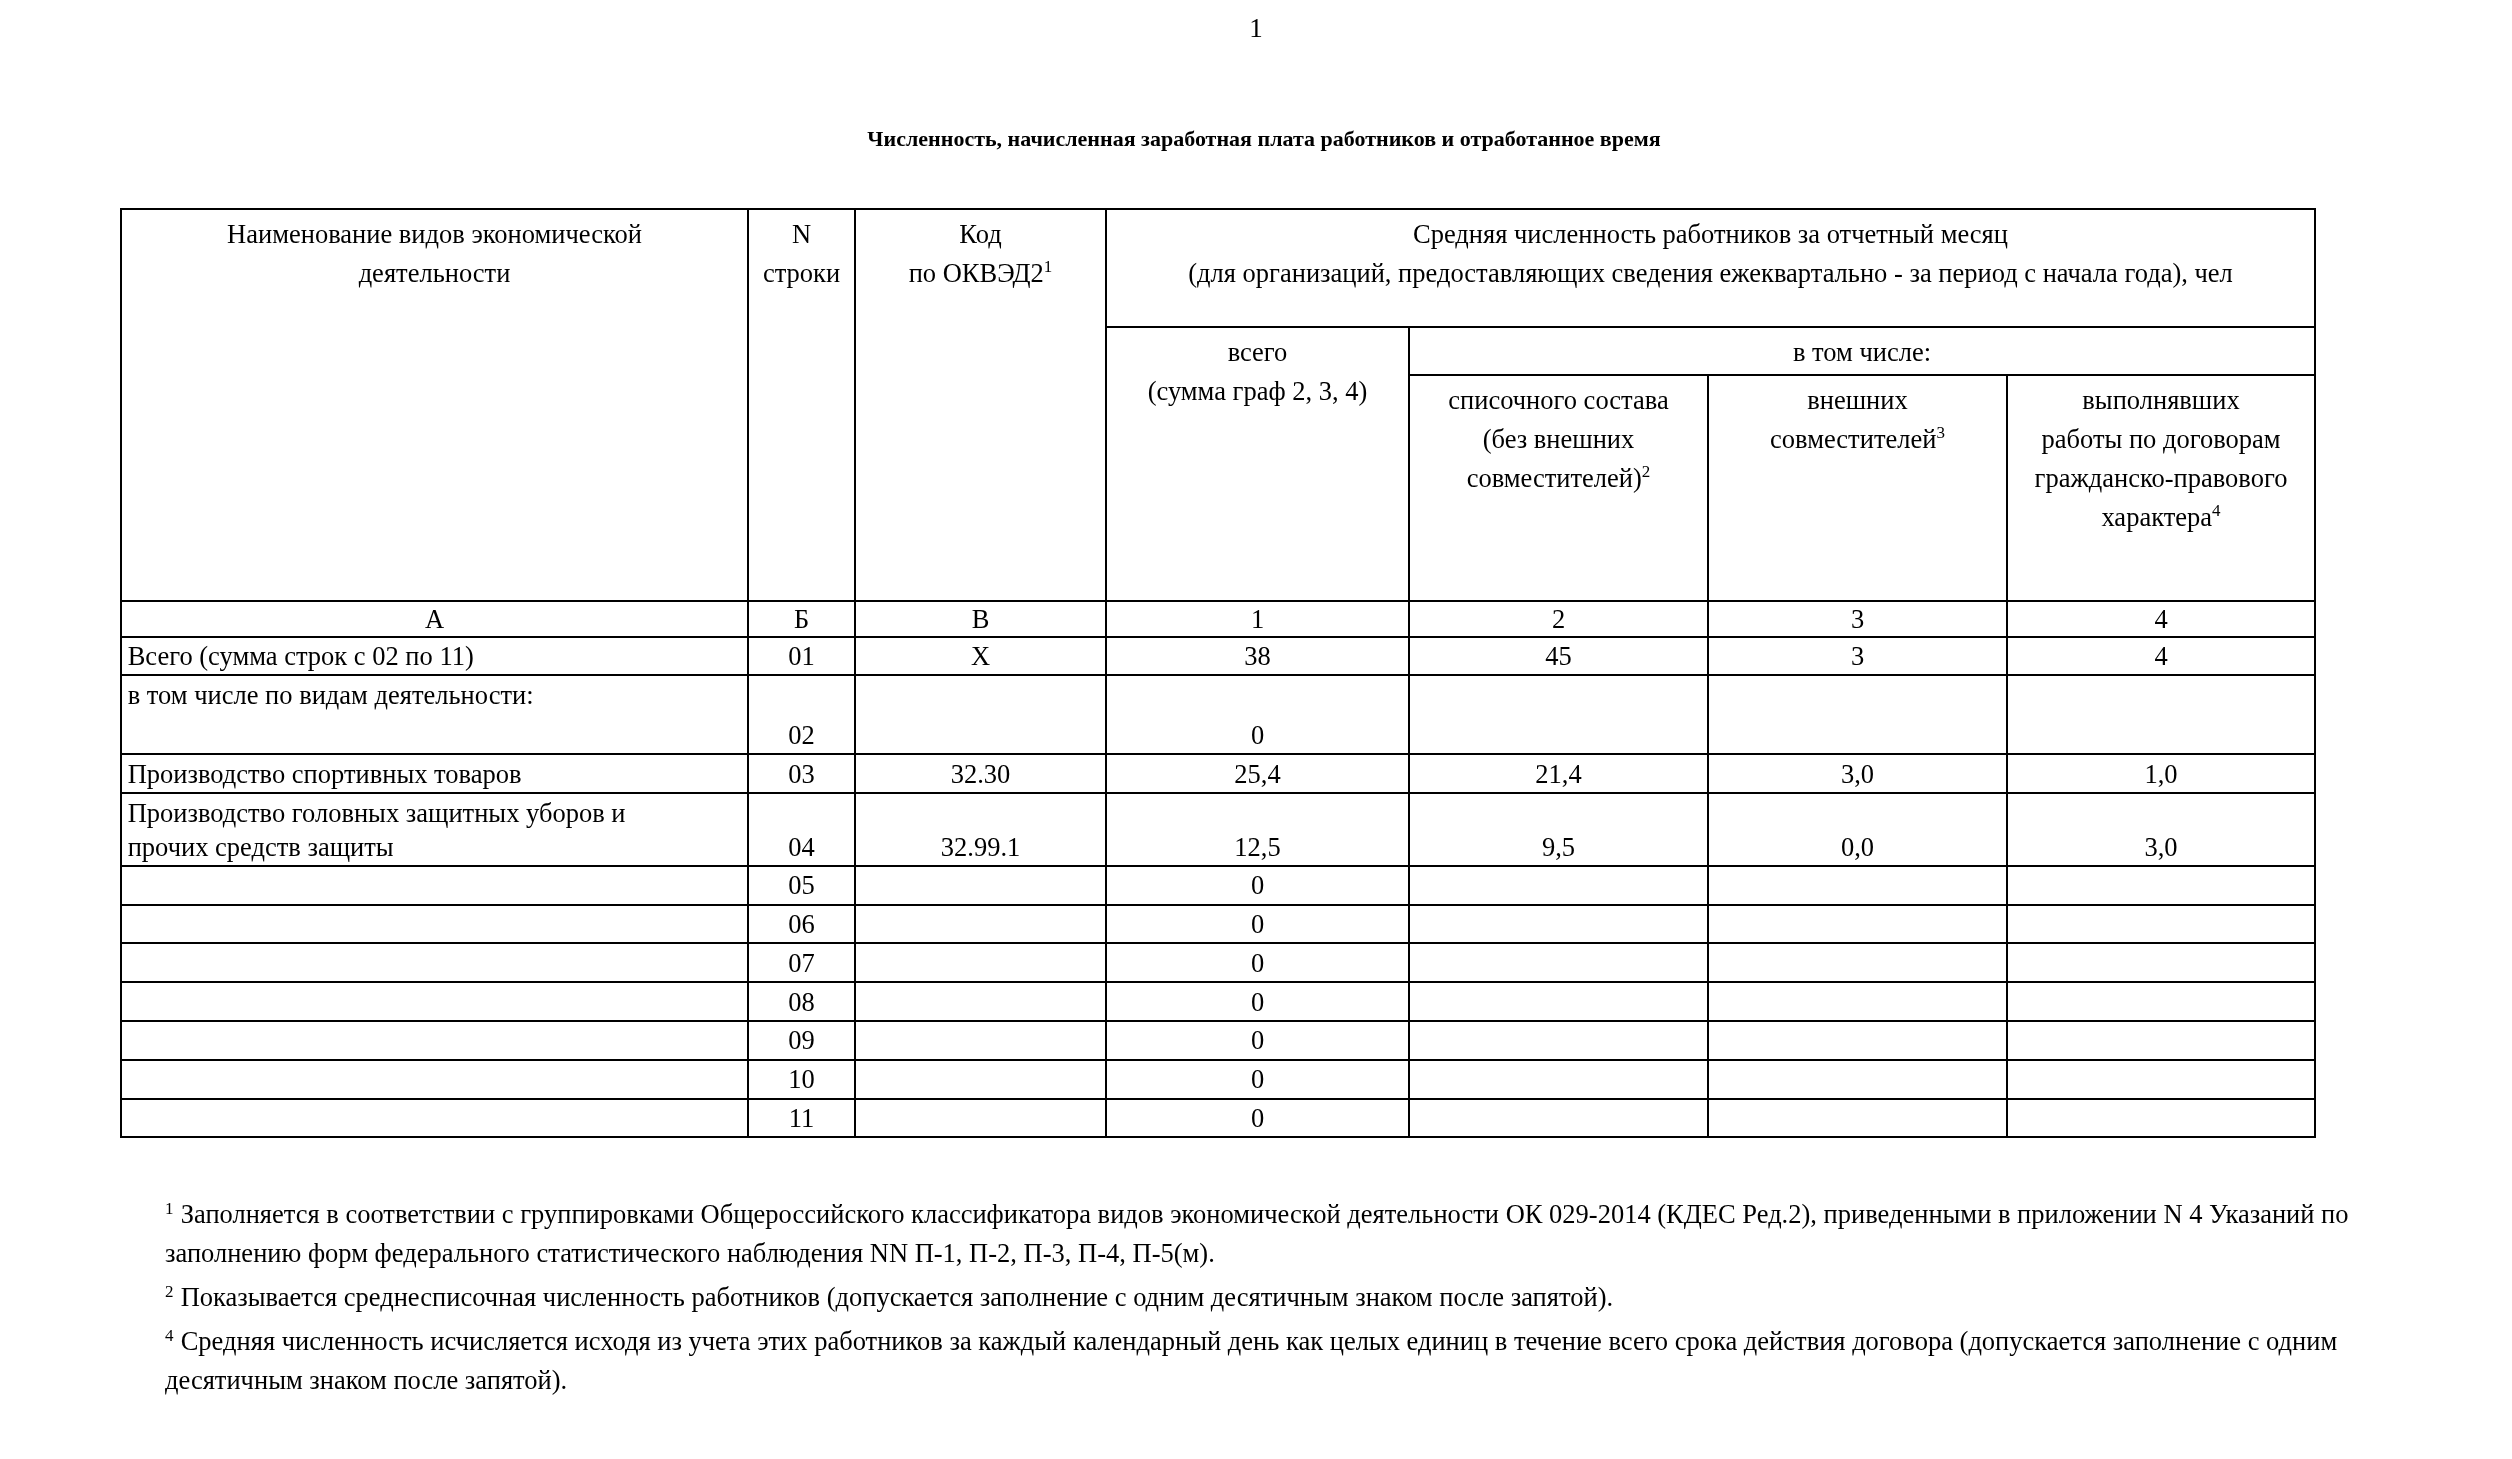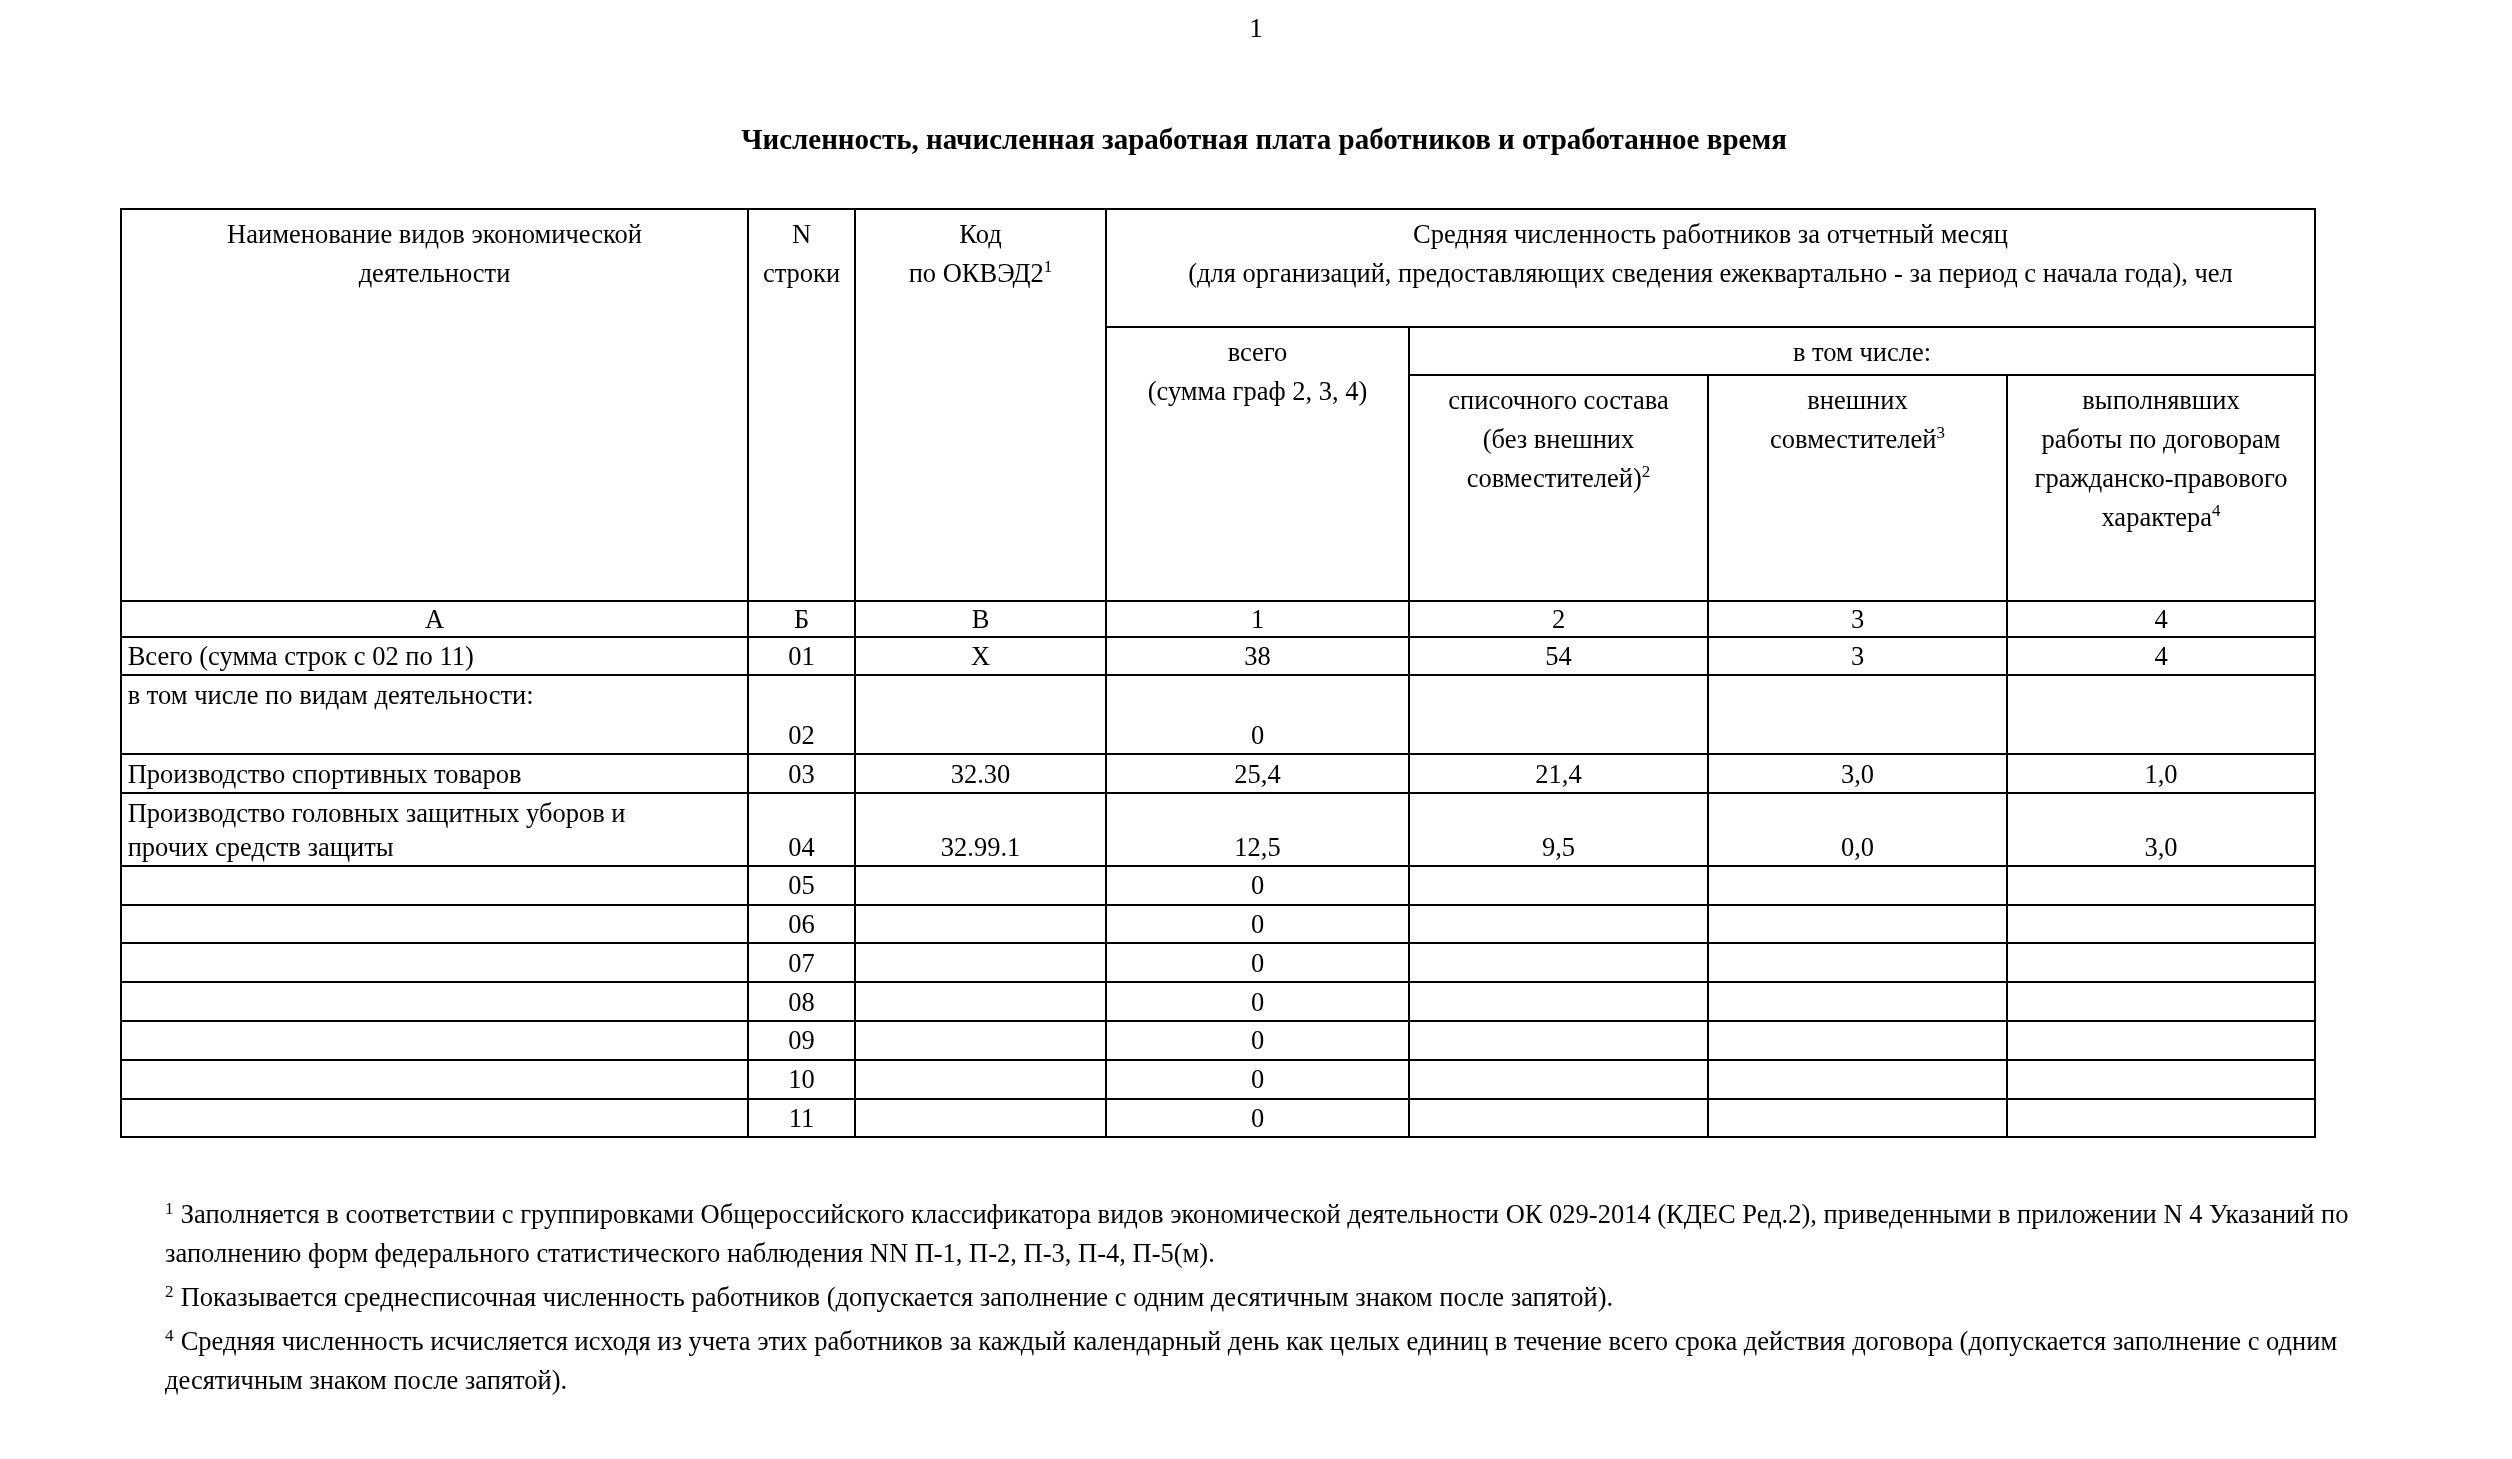"Численность, начисленная заработная" .doc-title { font-size: 29px -> 22px }
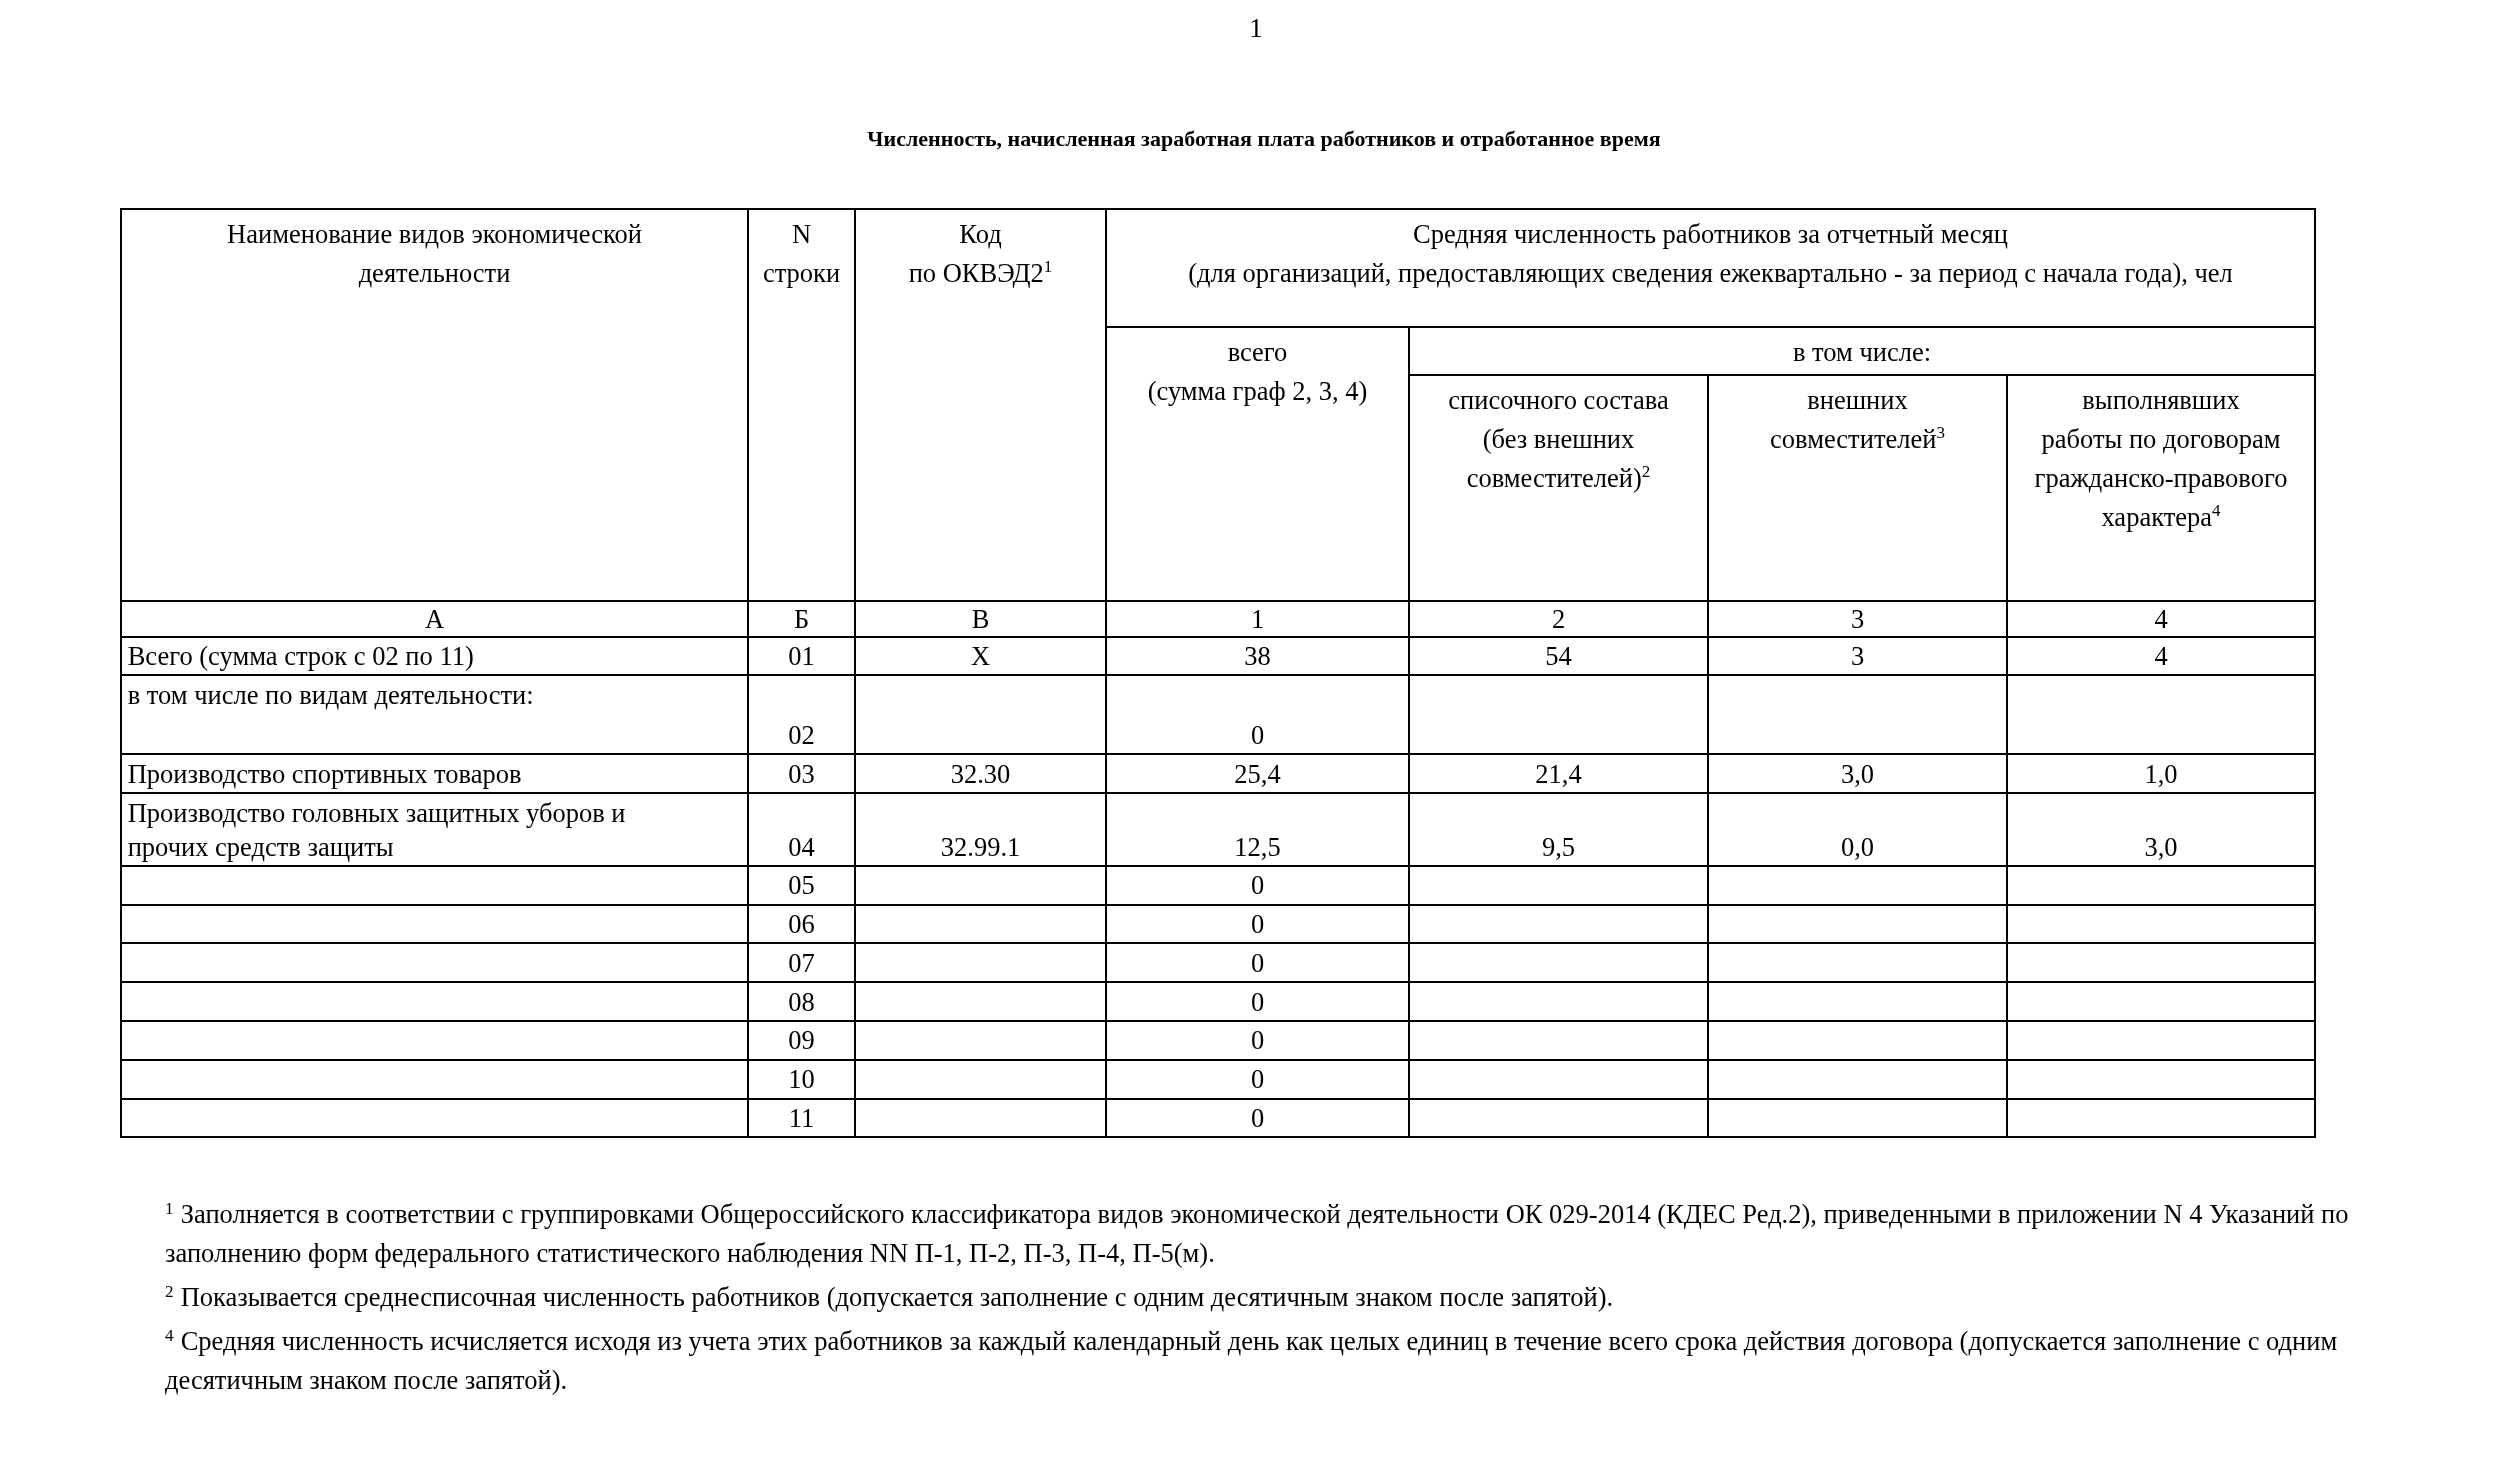"54" td.num { text: 54 -> 45 }
